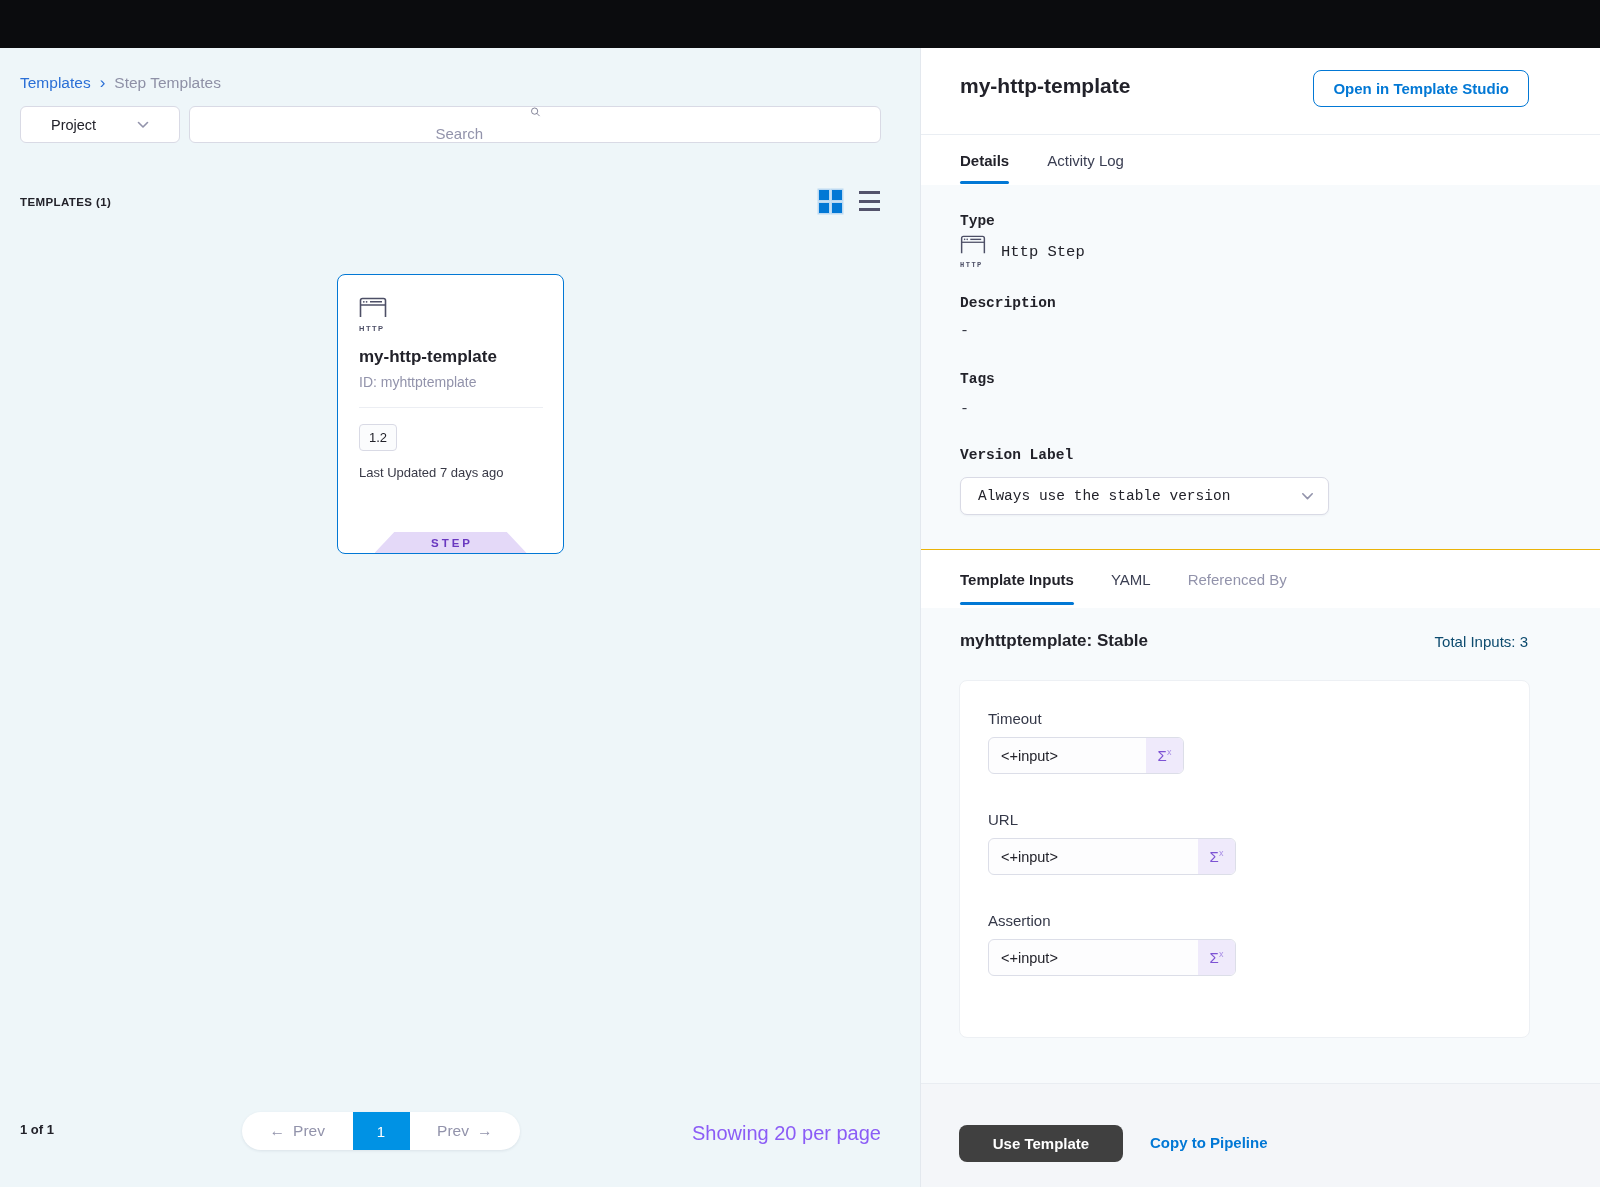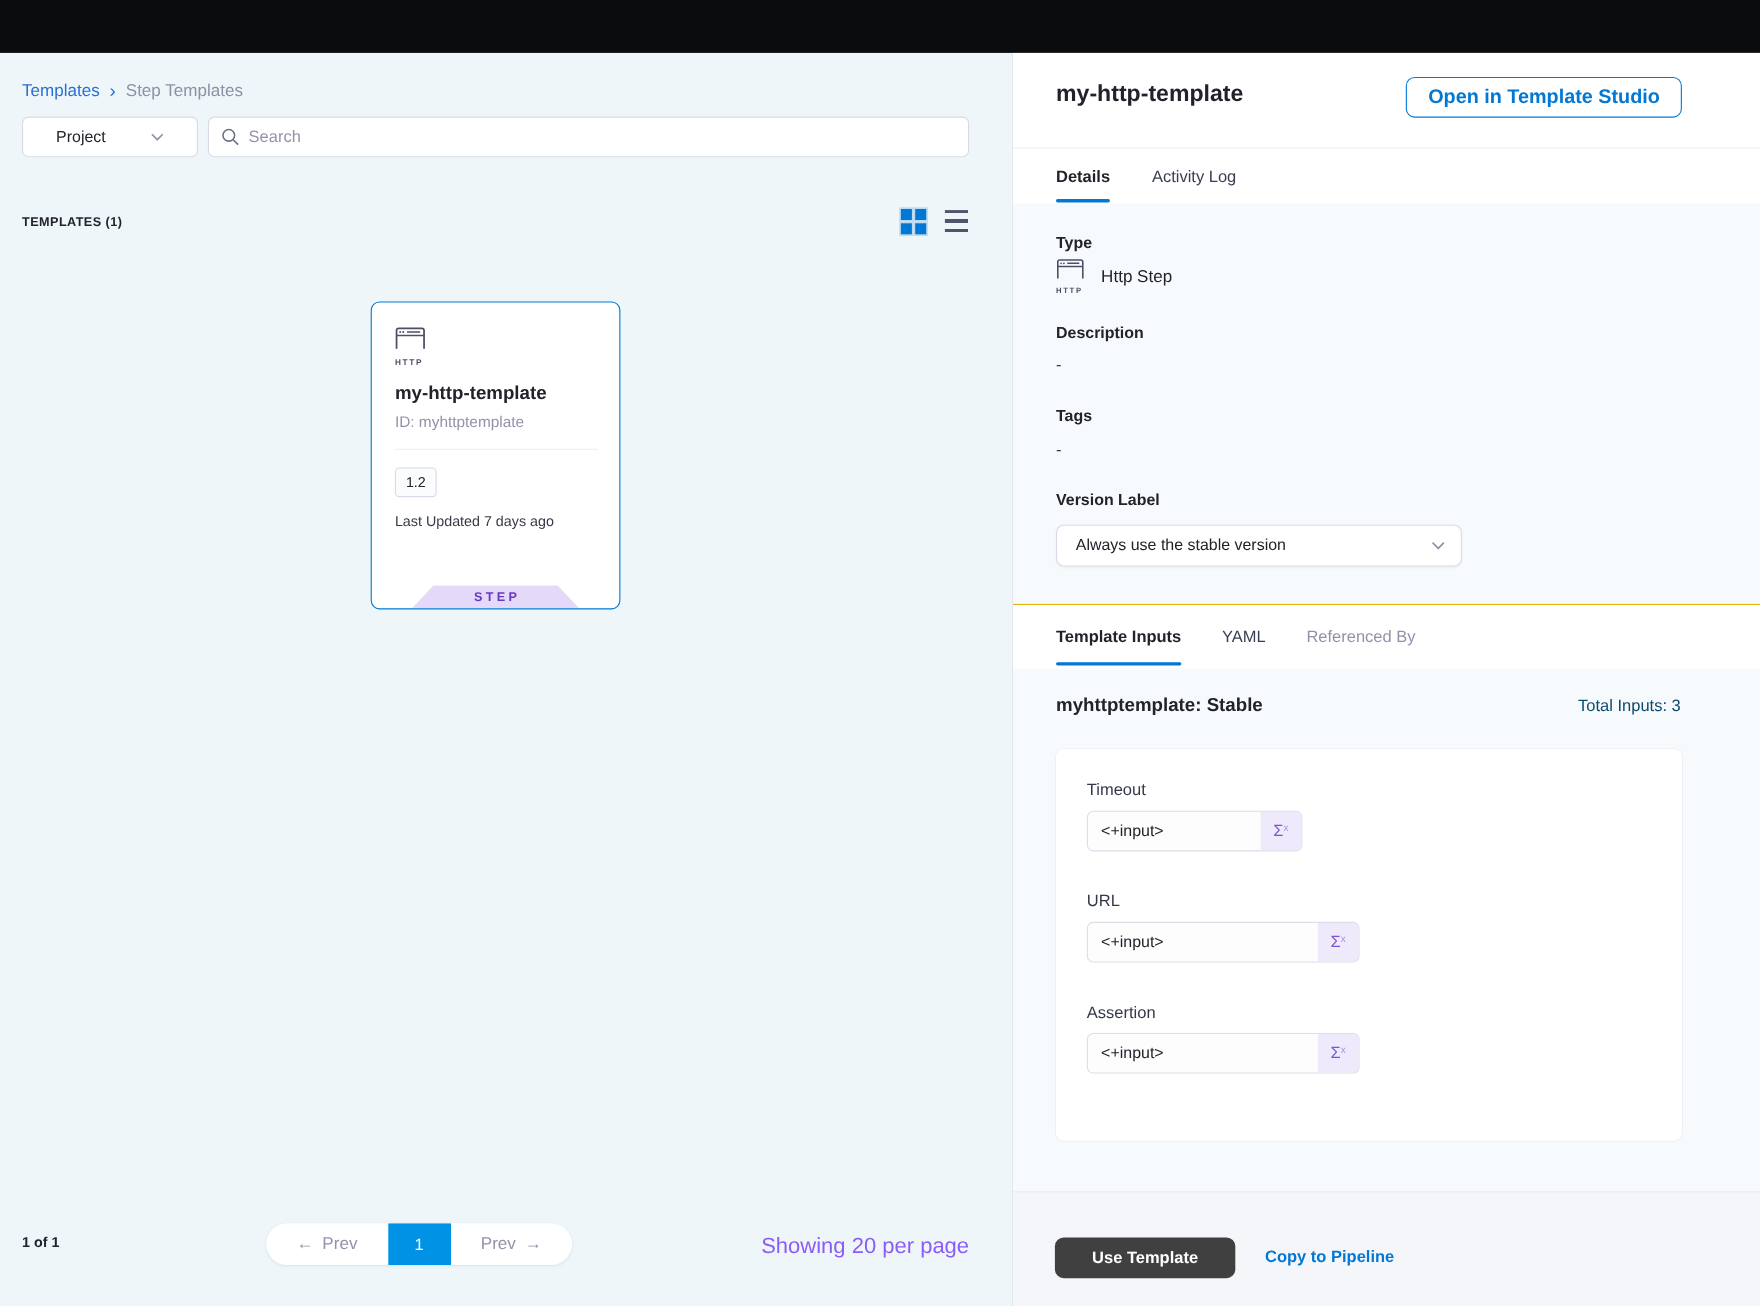"Open in Template Studio" .open-studio-btn { font-size: 18px -> 15px }
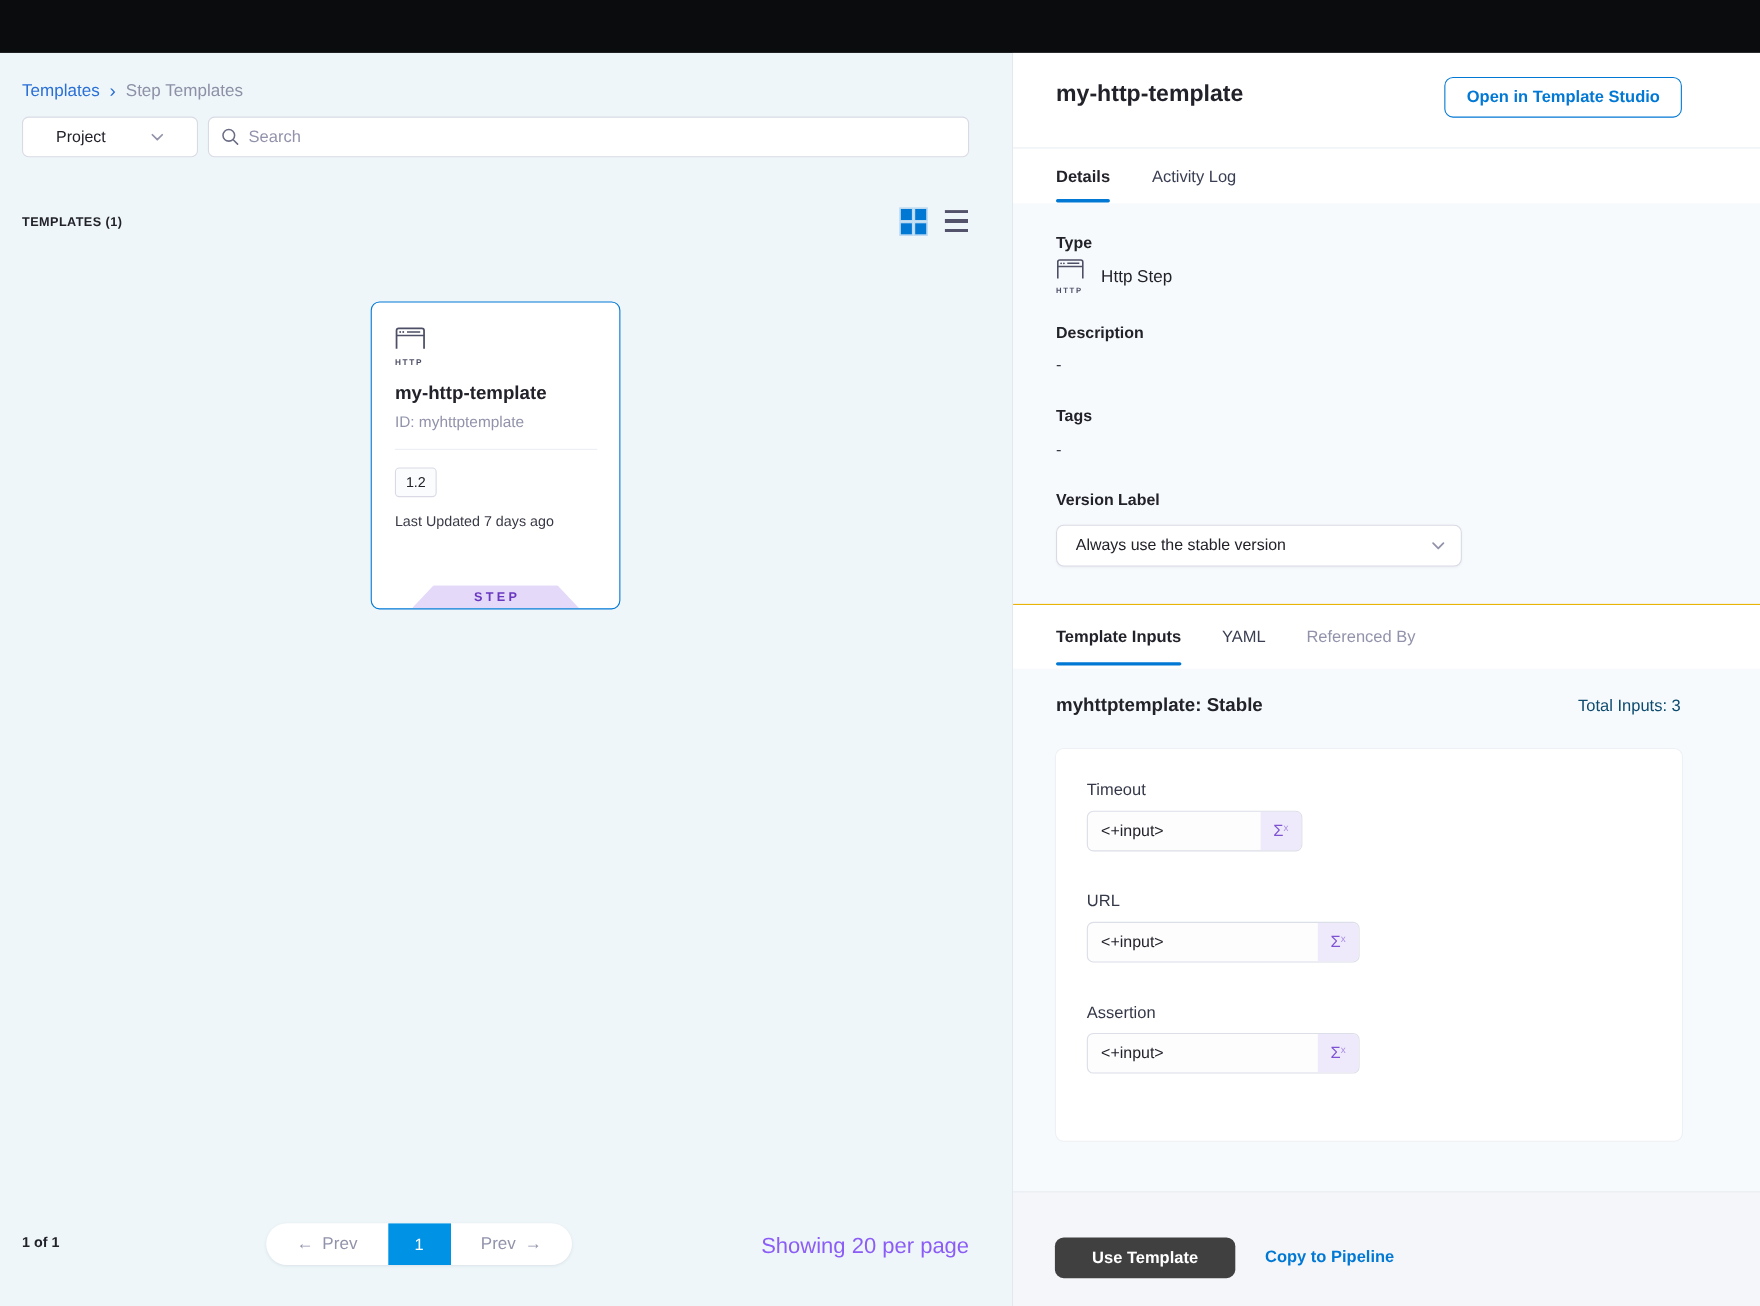"Search" .search-box { flex-direction: none -> column }
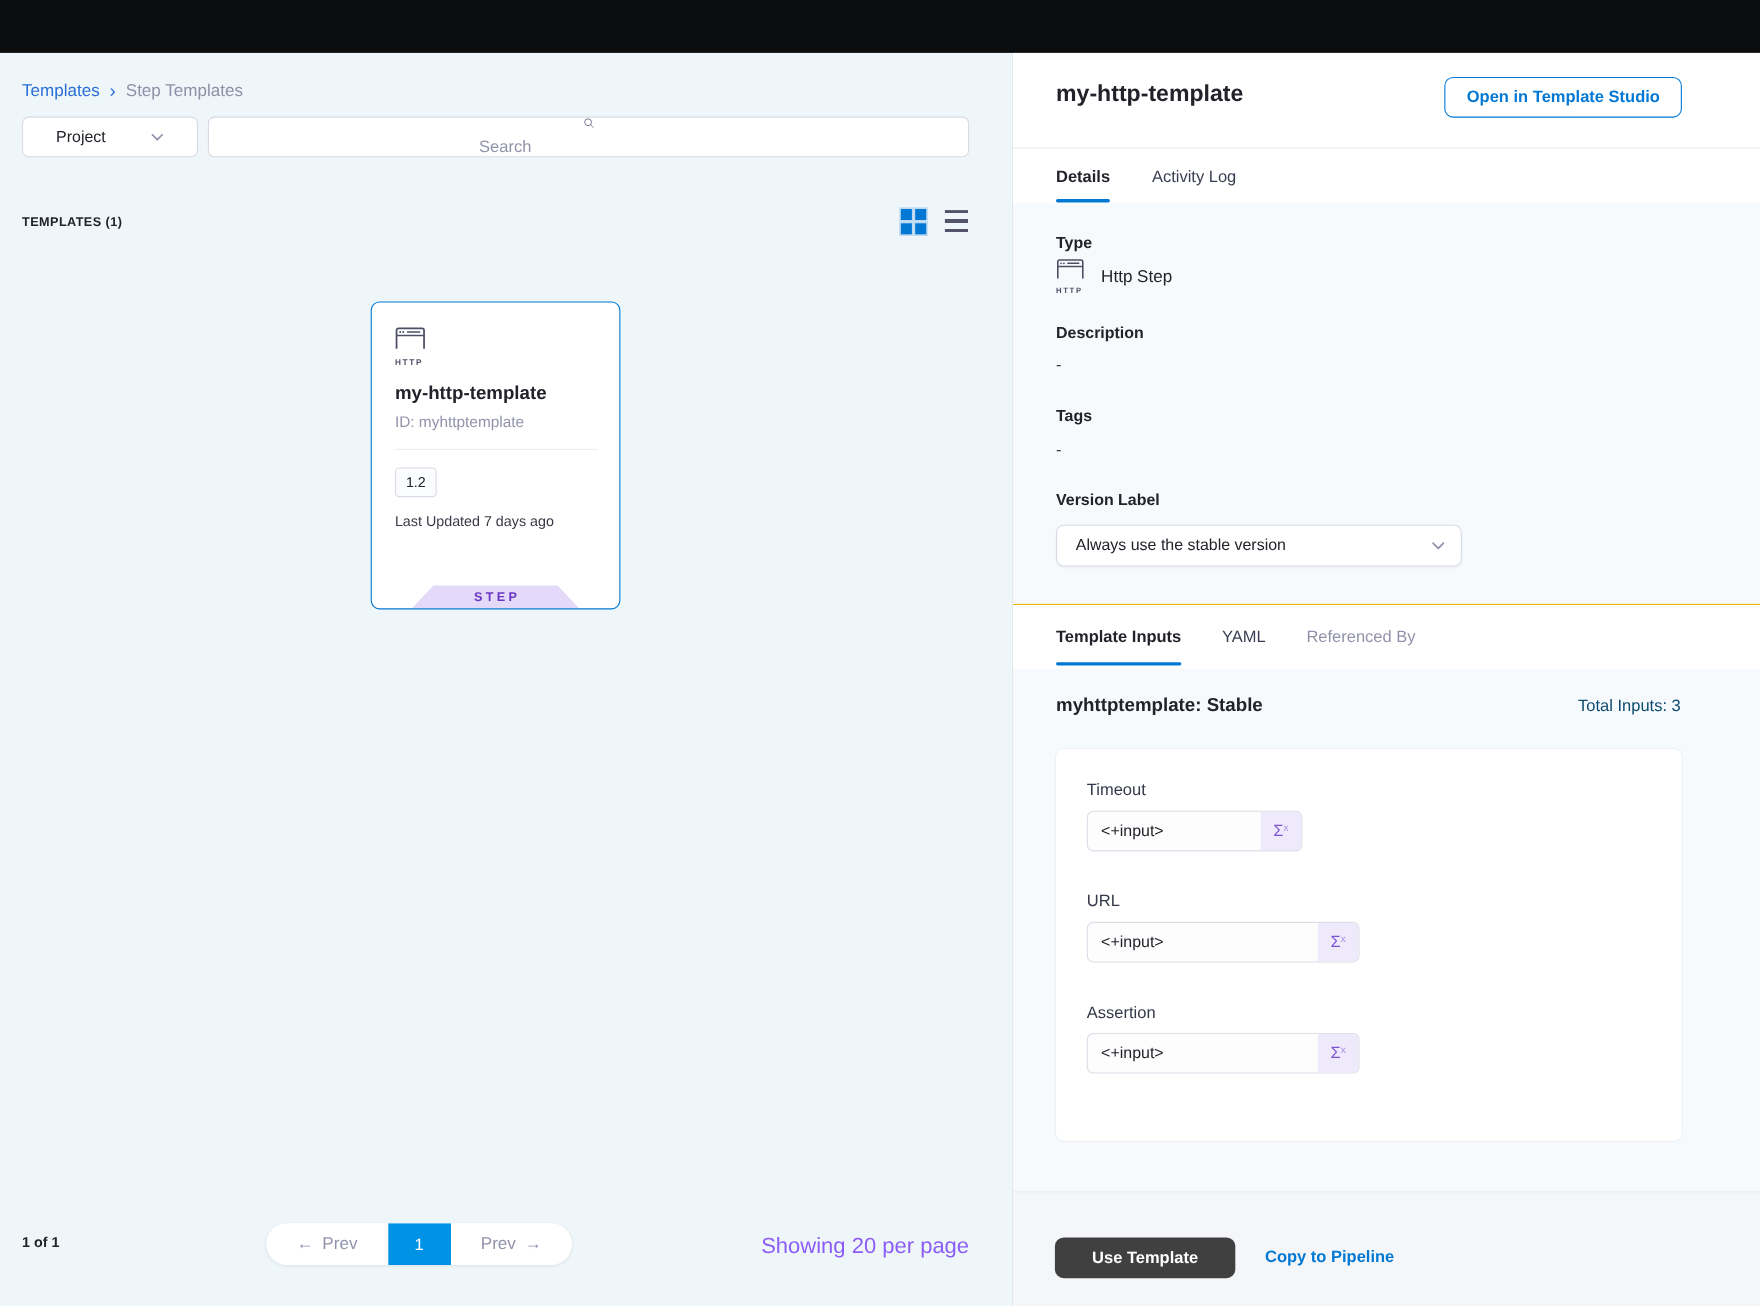"Type" .rp-details { font-family: none -> Liberation Mono, monospace }
